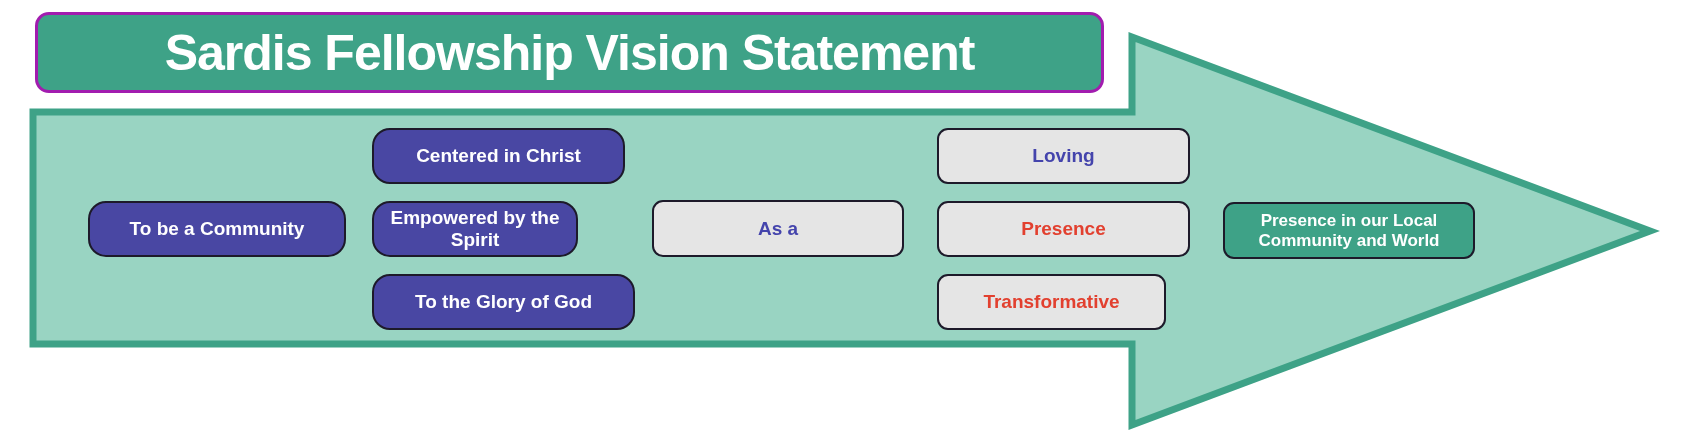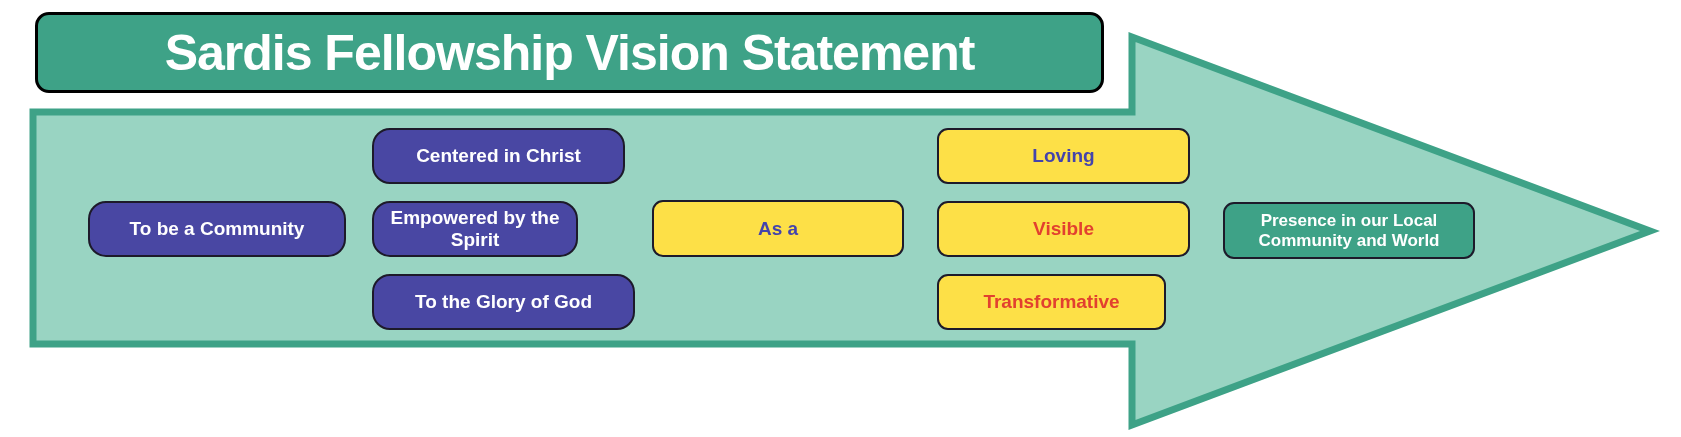"Sardis Fellowship Vision Statement" .title-box { border: 3px solid #000000 -> 3px solid #a21caf }
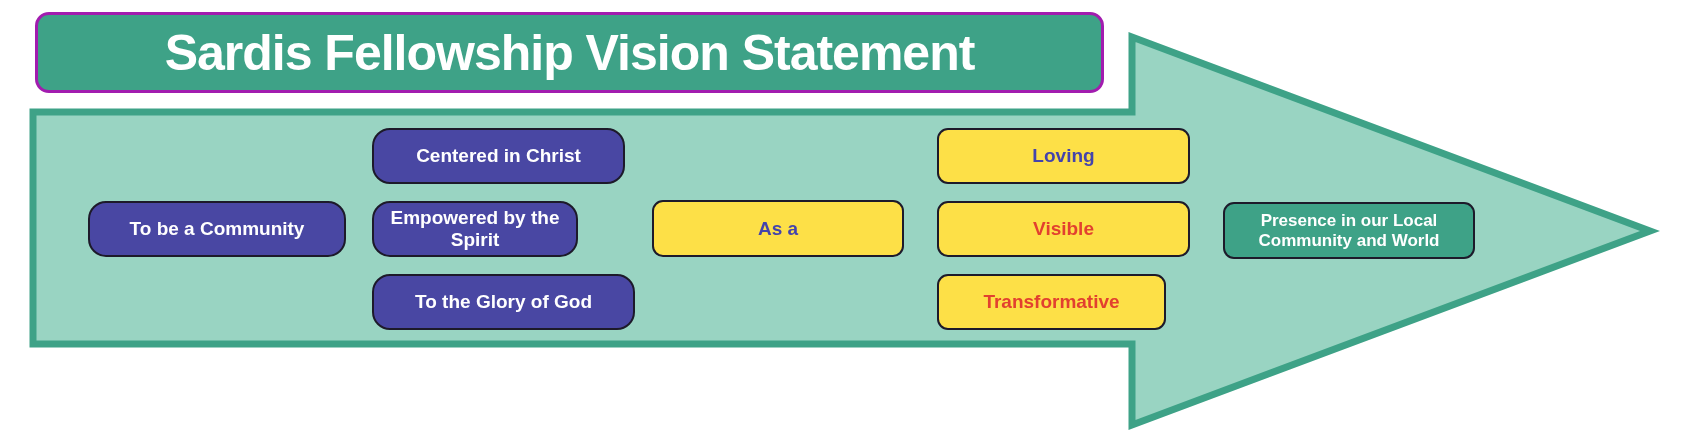"Loving" .yellow { background: #fde047 -> #e5e5e5 }
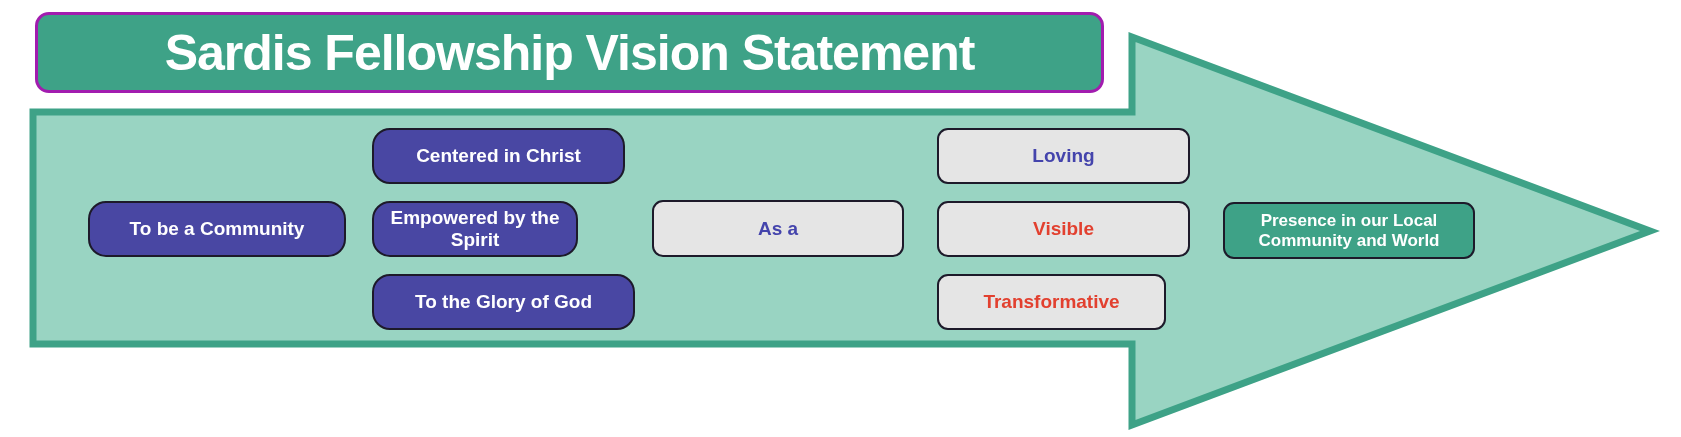"Visible" span { text: Visible -> Presence }
